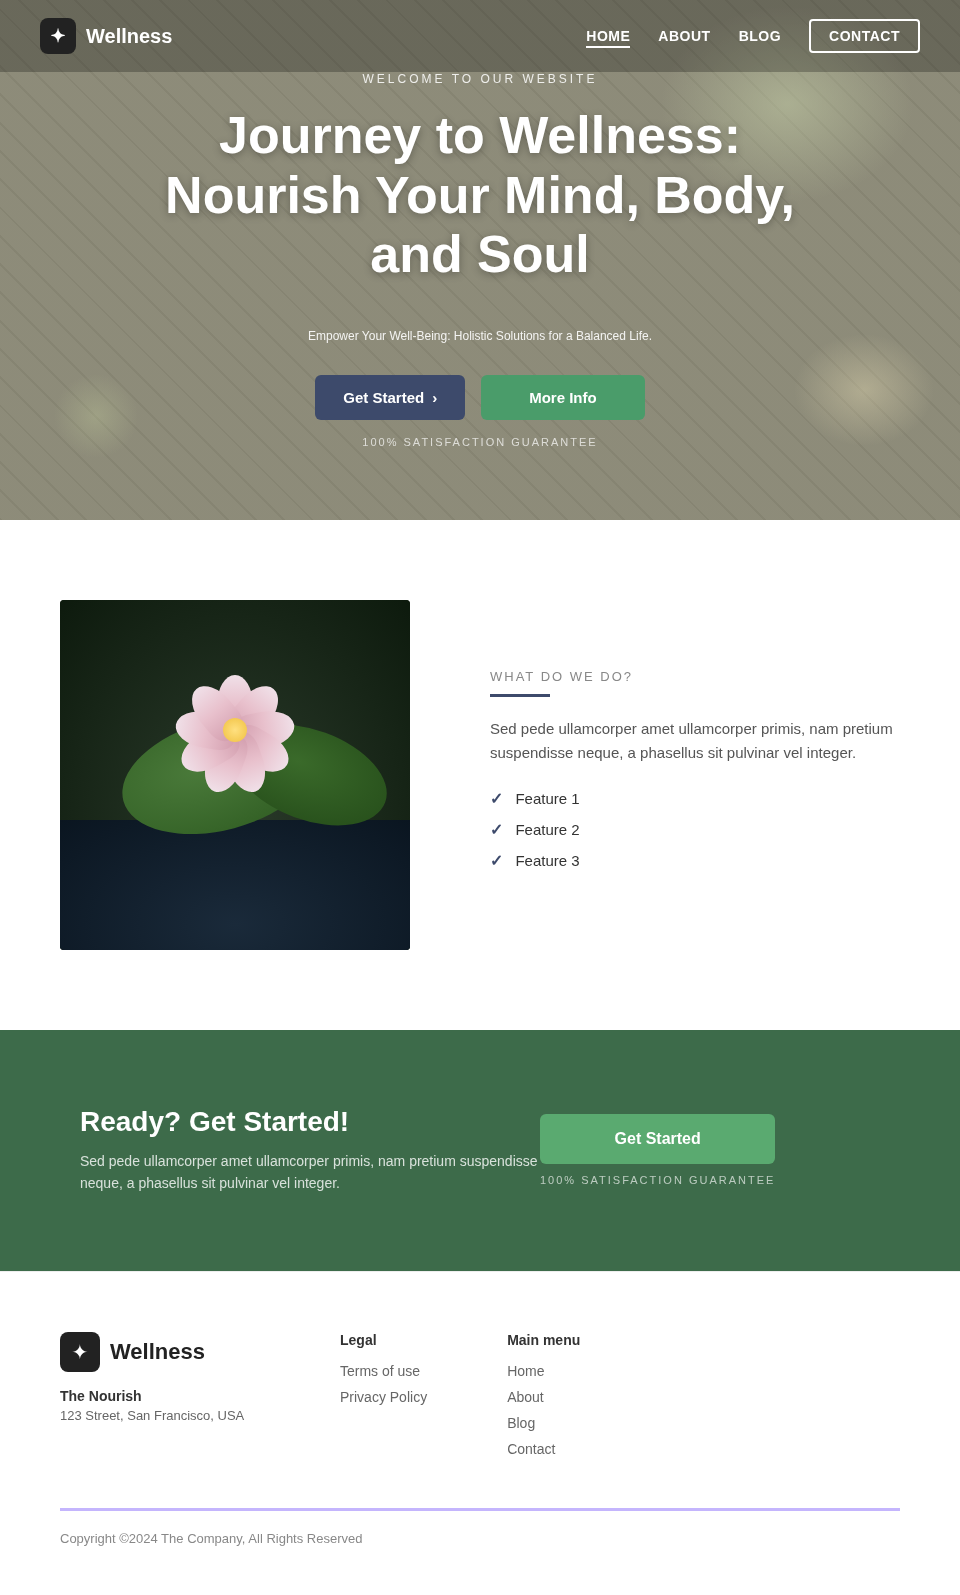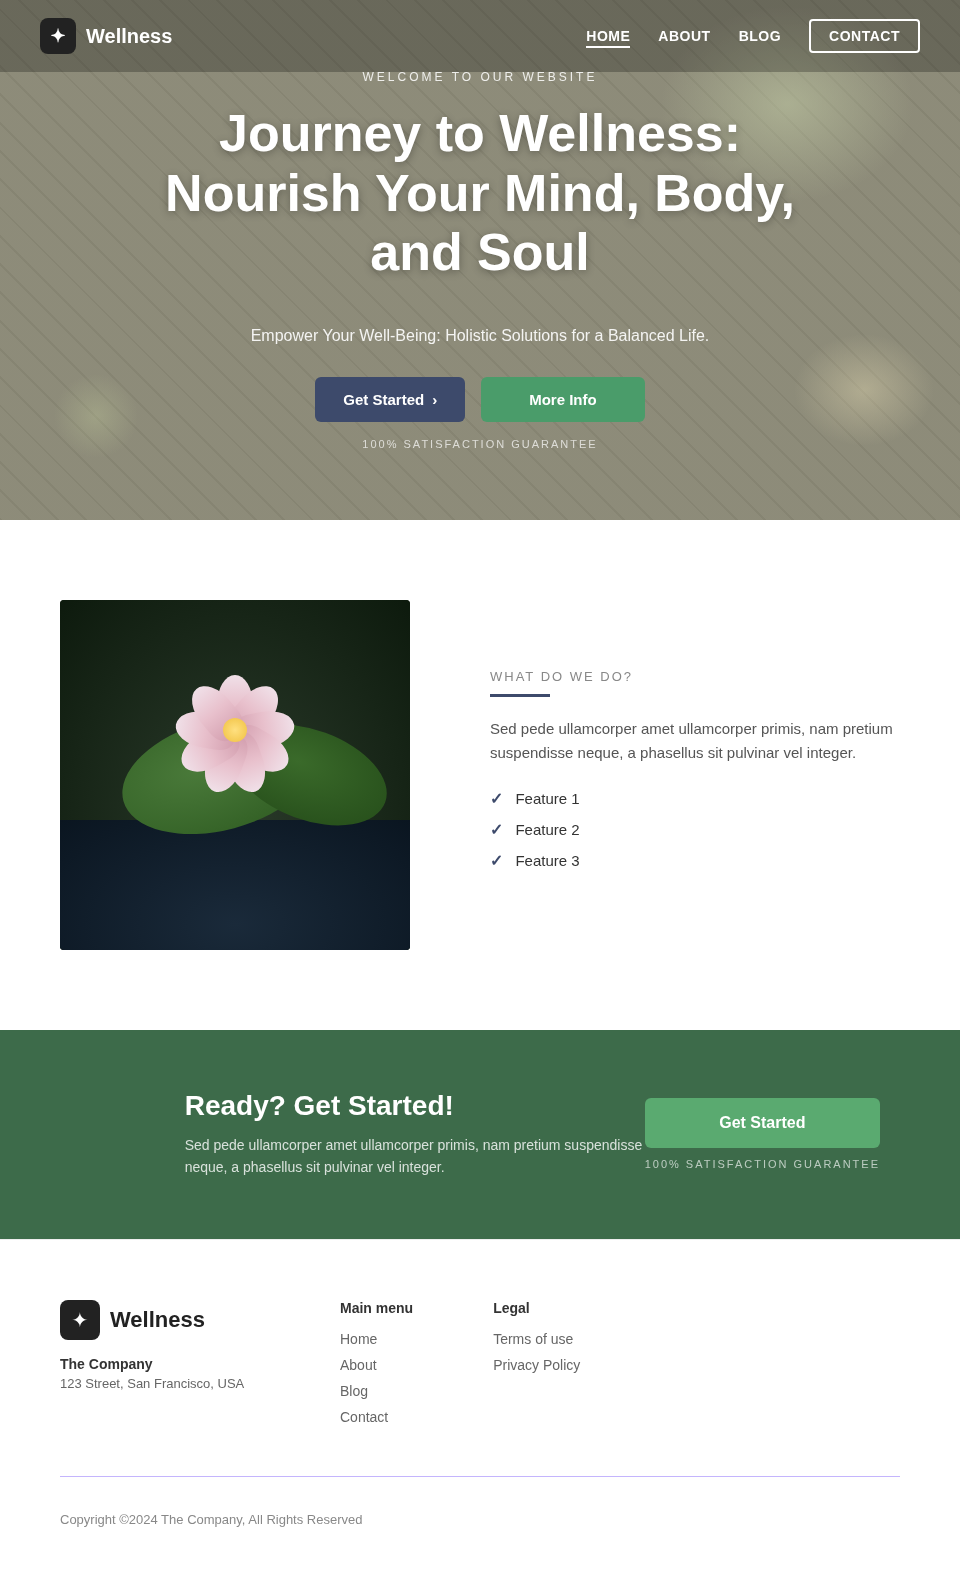"Empower Your Well-Being: Holistic" .hero-subtitle { font-size: 16px -> 12px }
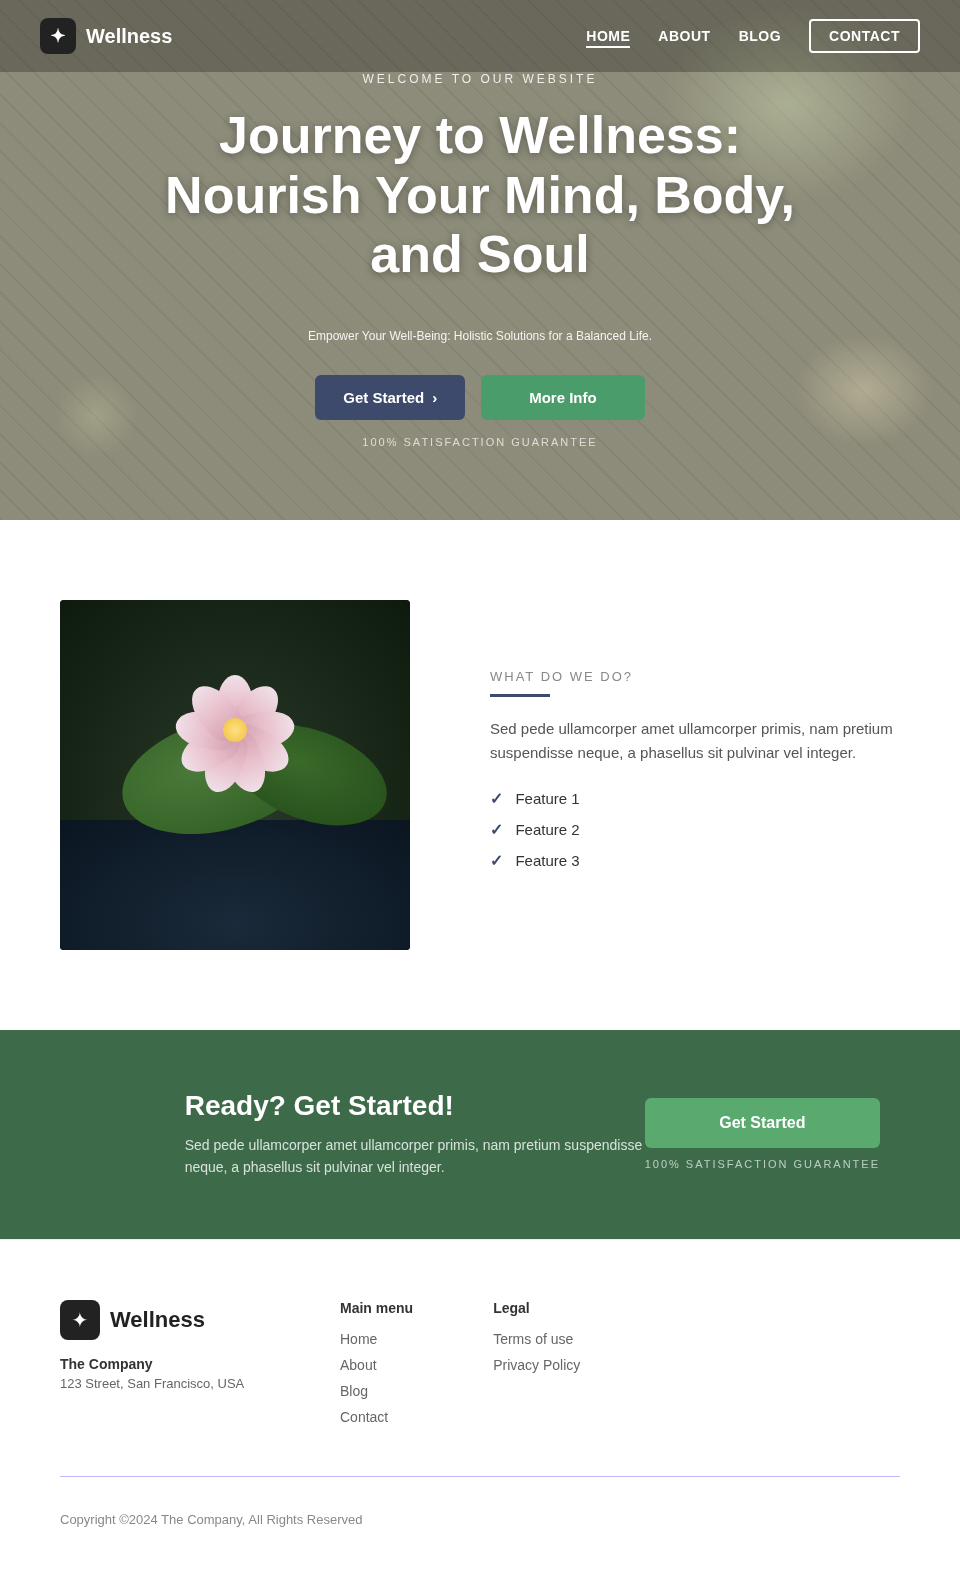"Ready? Get Started!" .cta-section { justify-content: flex-end -> flex-start; padding: 60px 80px -> 76px 80px }
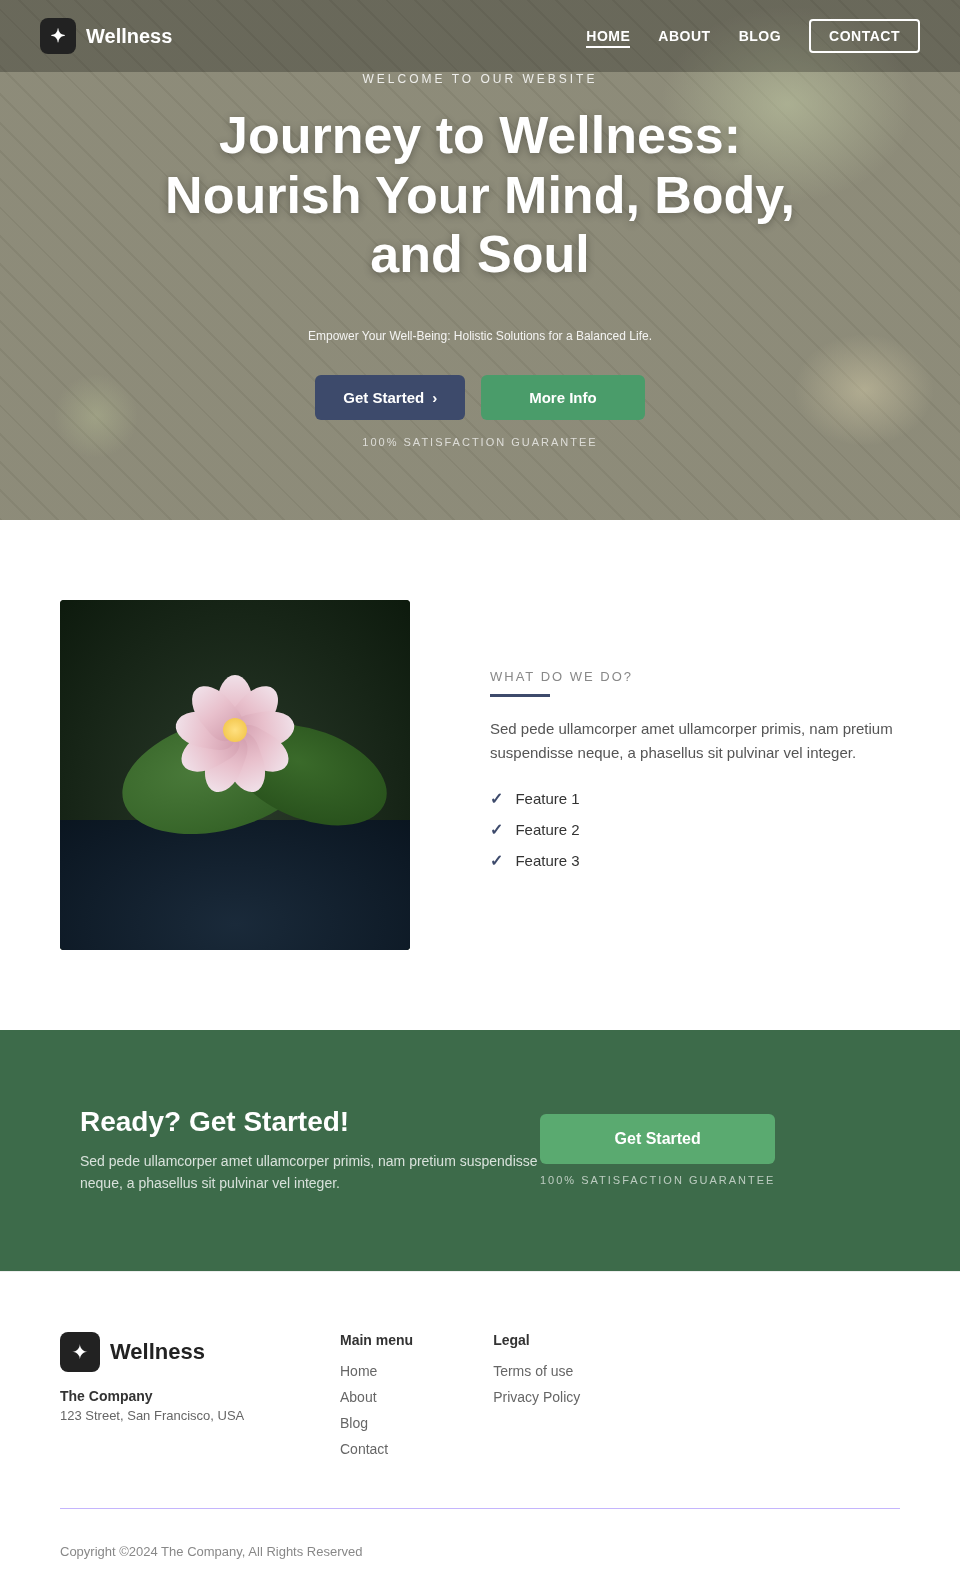"Main menu" div { order: before "Legal" -> after "Legal" }
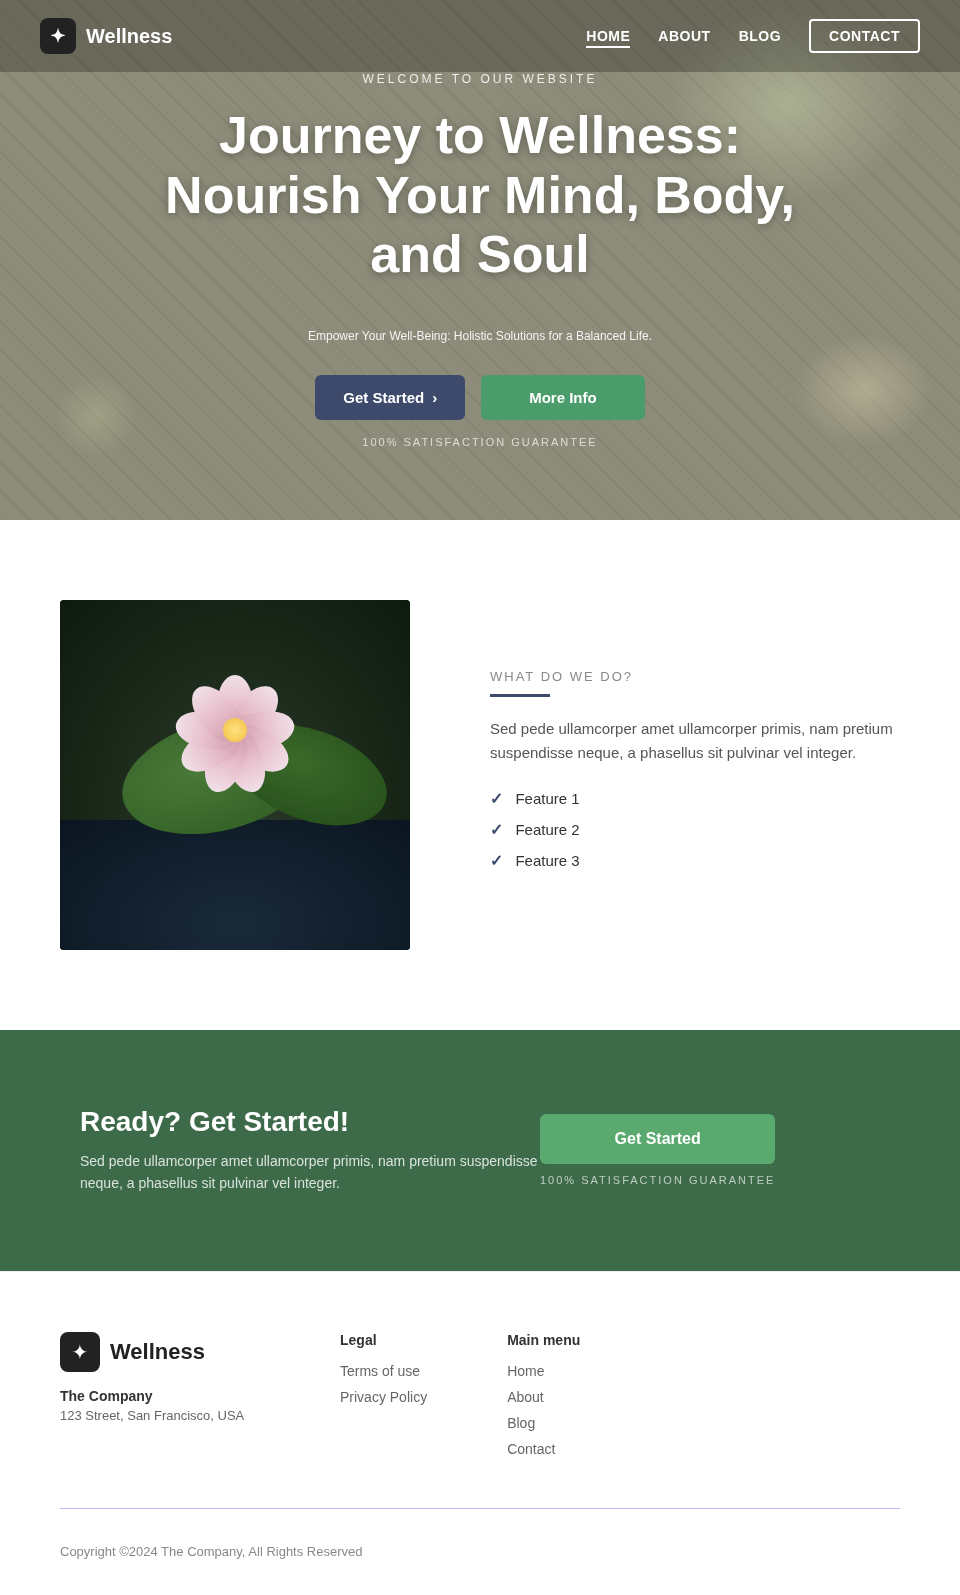"The Company" p.footer-company-name { text: Company -> Nourish }
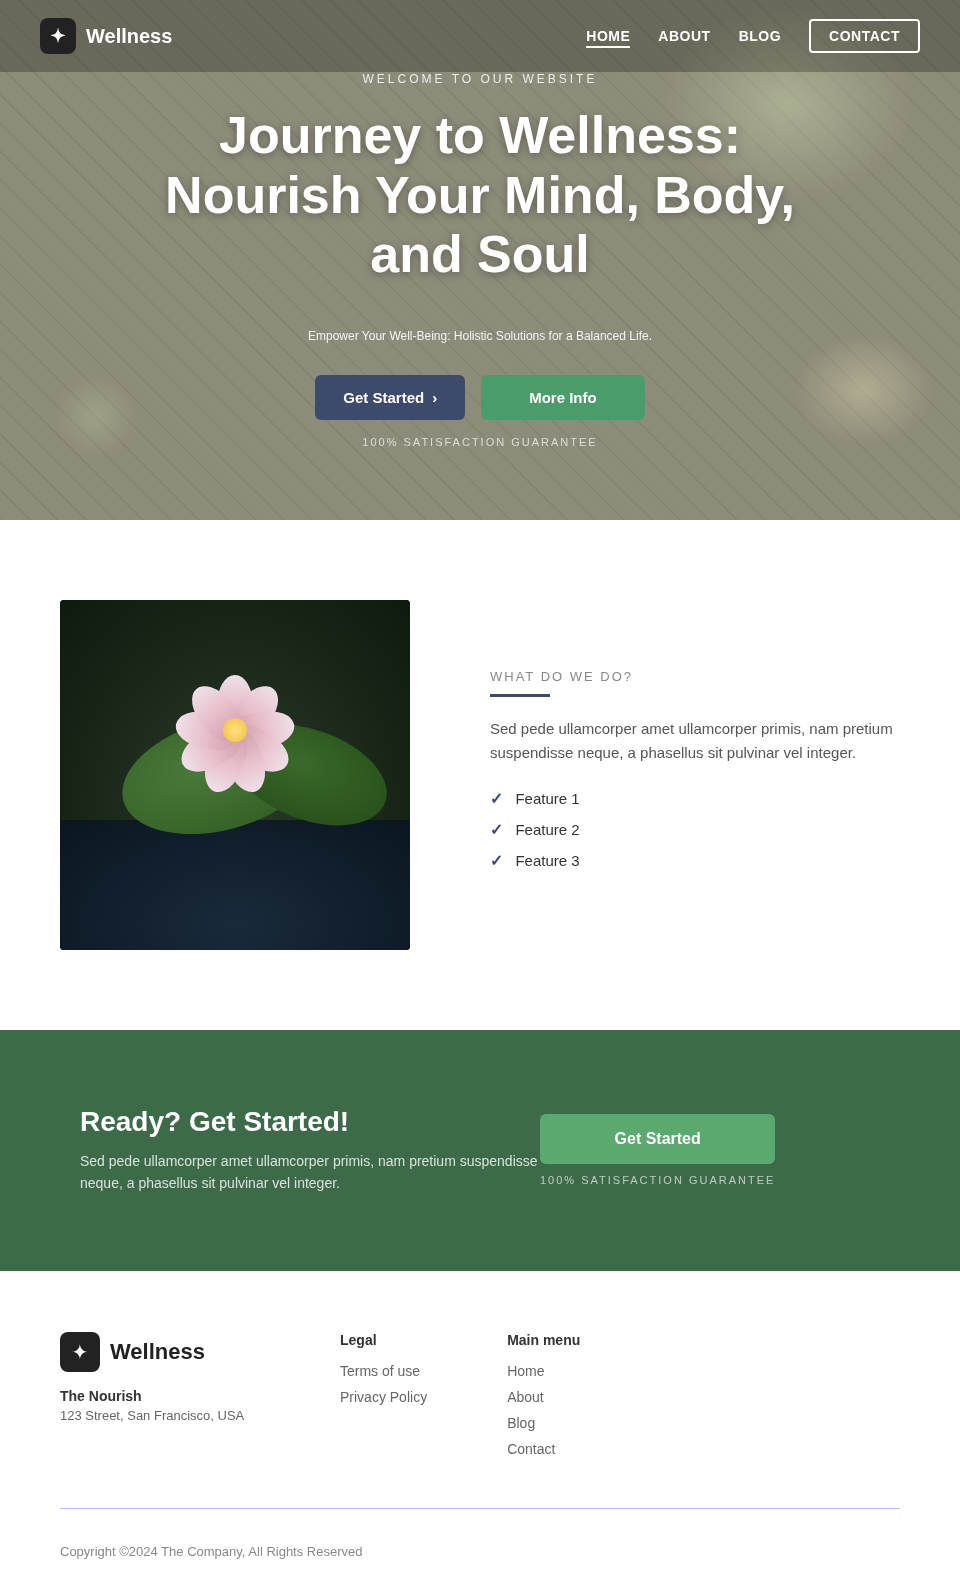"Copyright ©2024 The Company, All" .footer-bottom { border-top: 1px solid #c4b5fd -> 3px solid #c4b5fd; padding-top: 35px -> 20px }
